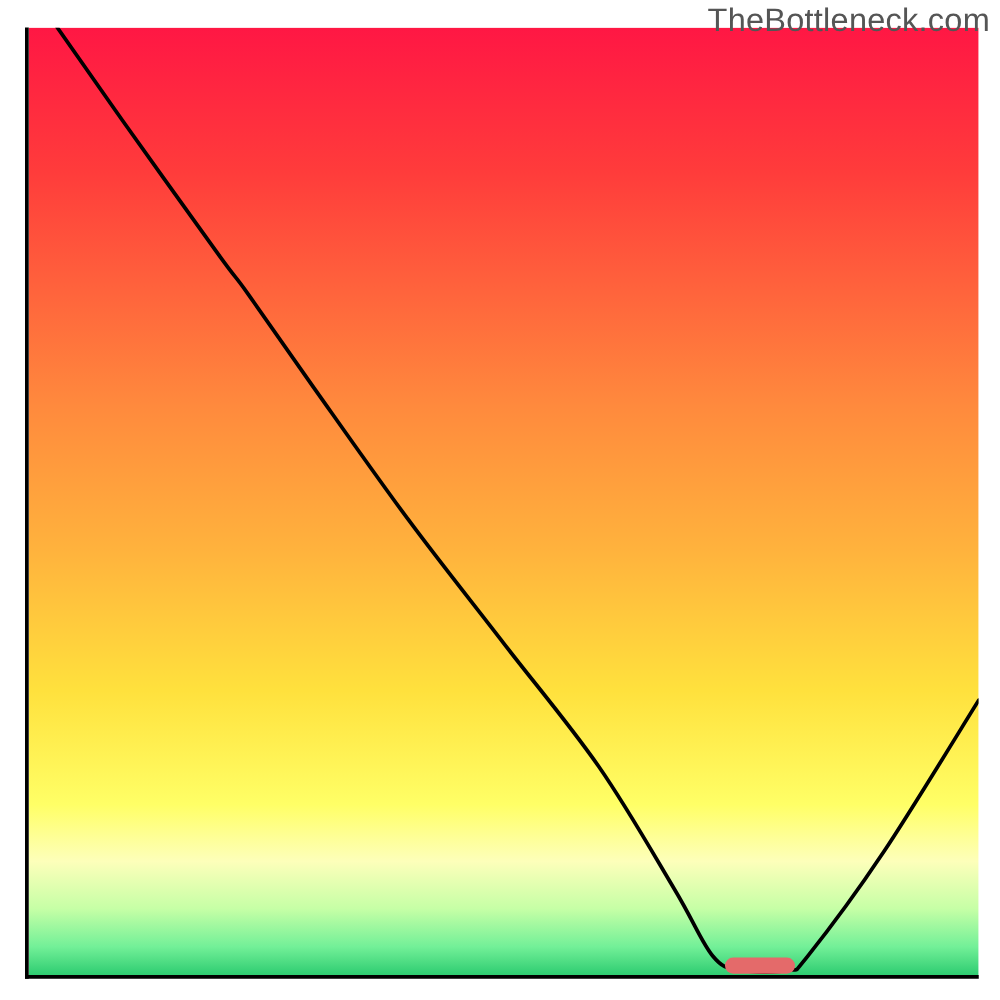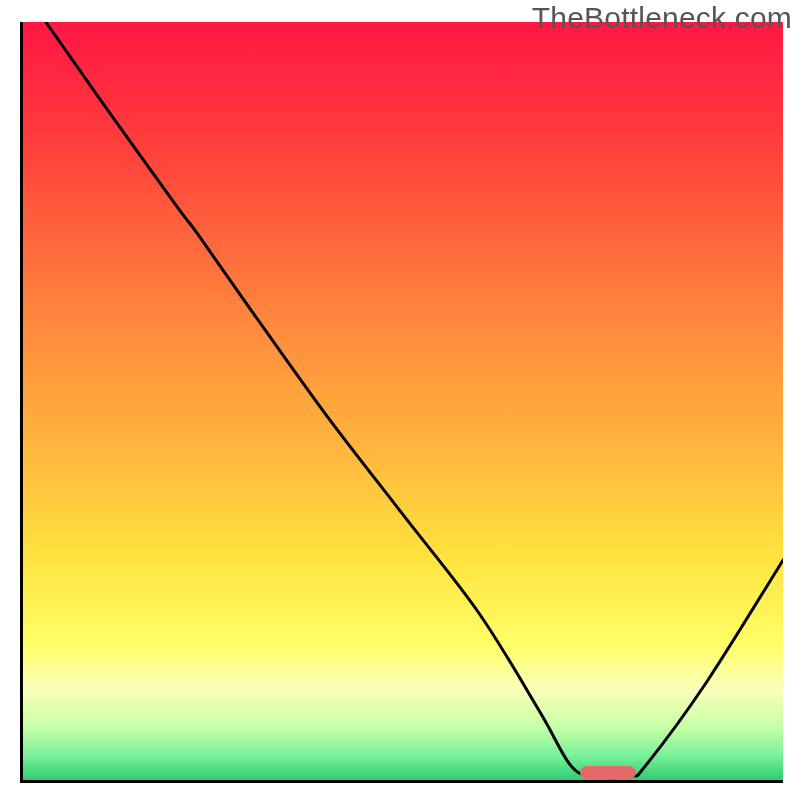"TheBottleneck.com" .watermark { font-size: 30px -> 26px }
